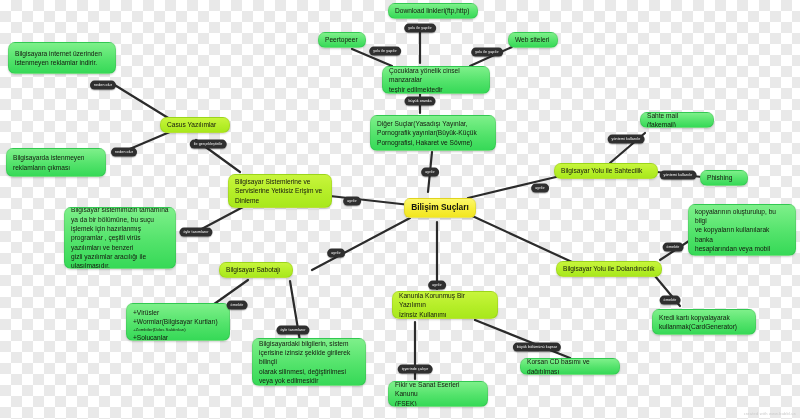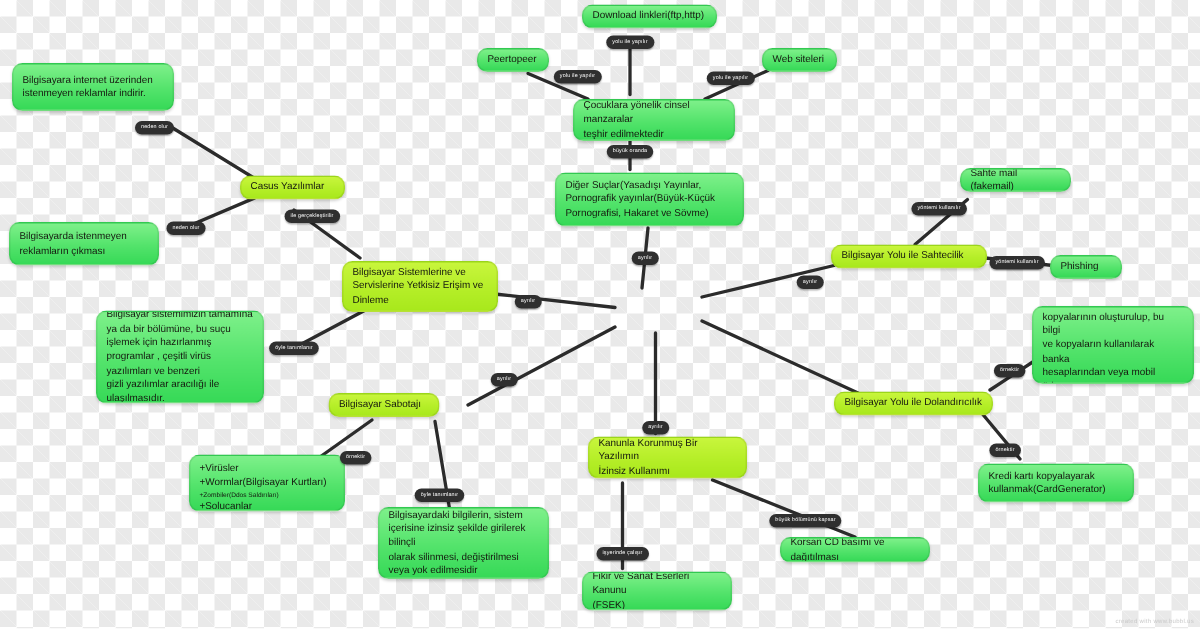"Bilişim Suçları" div.node { html: none -> <div> <span>Bilişim Suçları</span> </div> }
